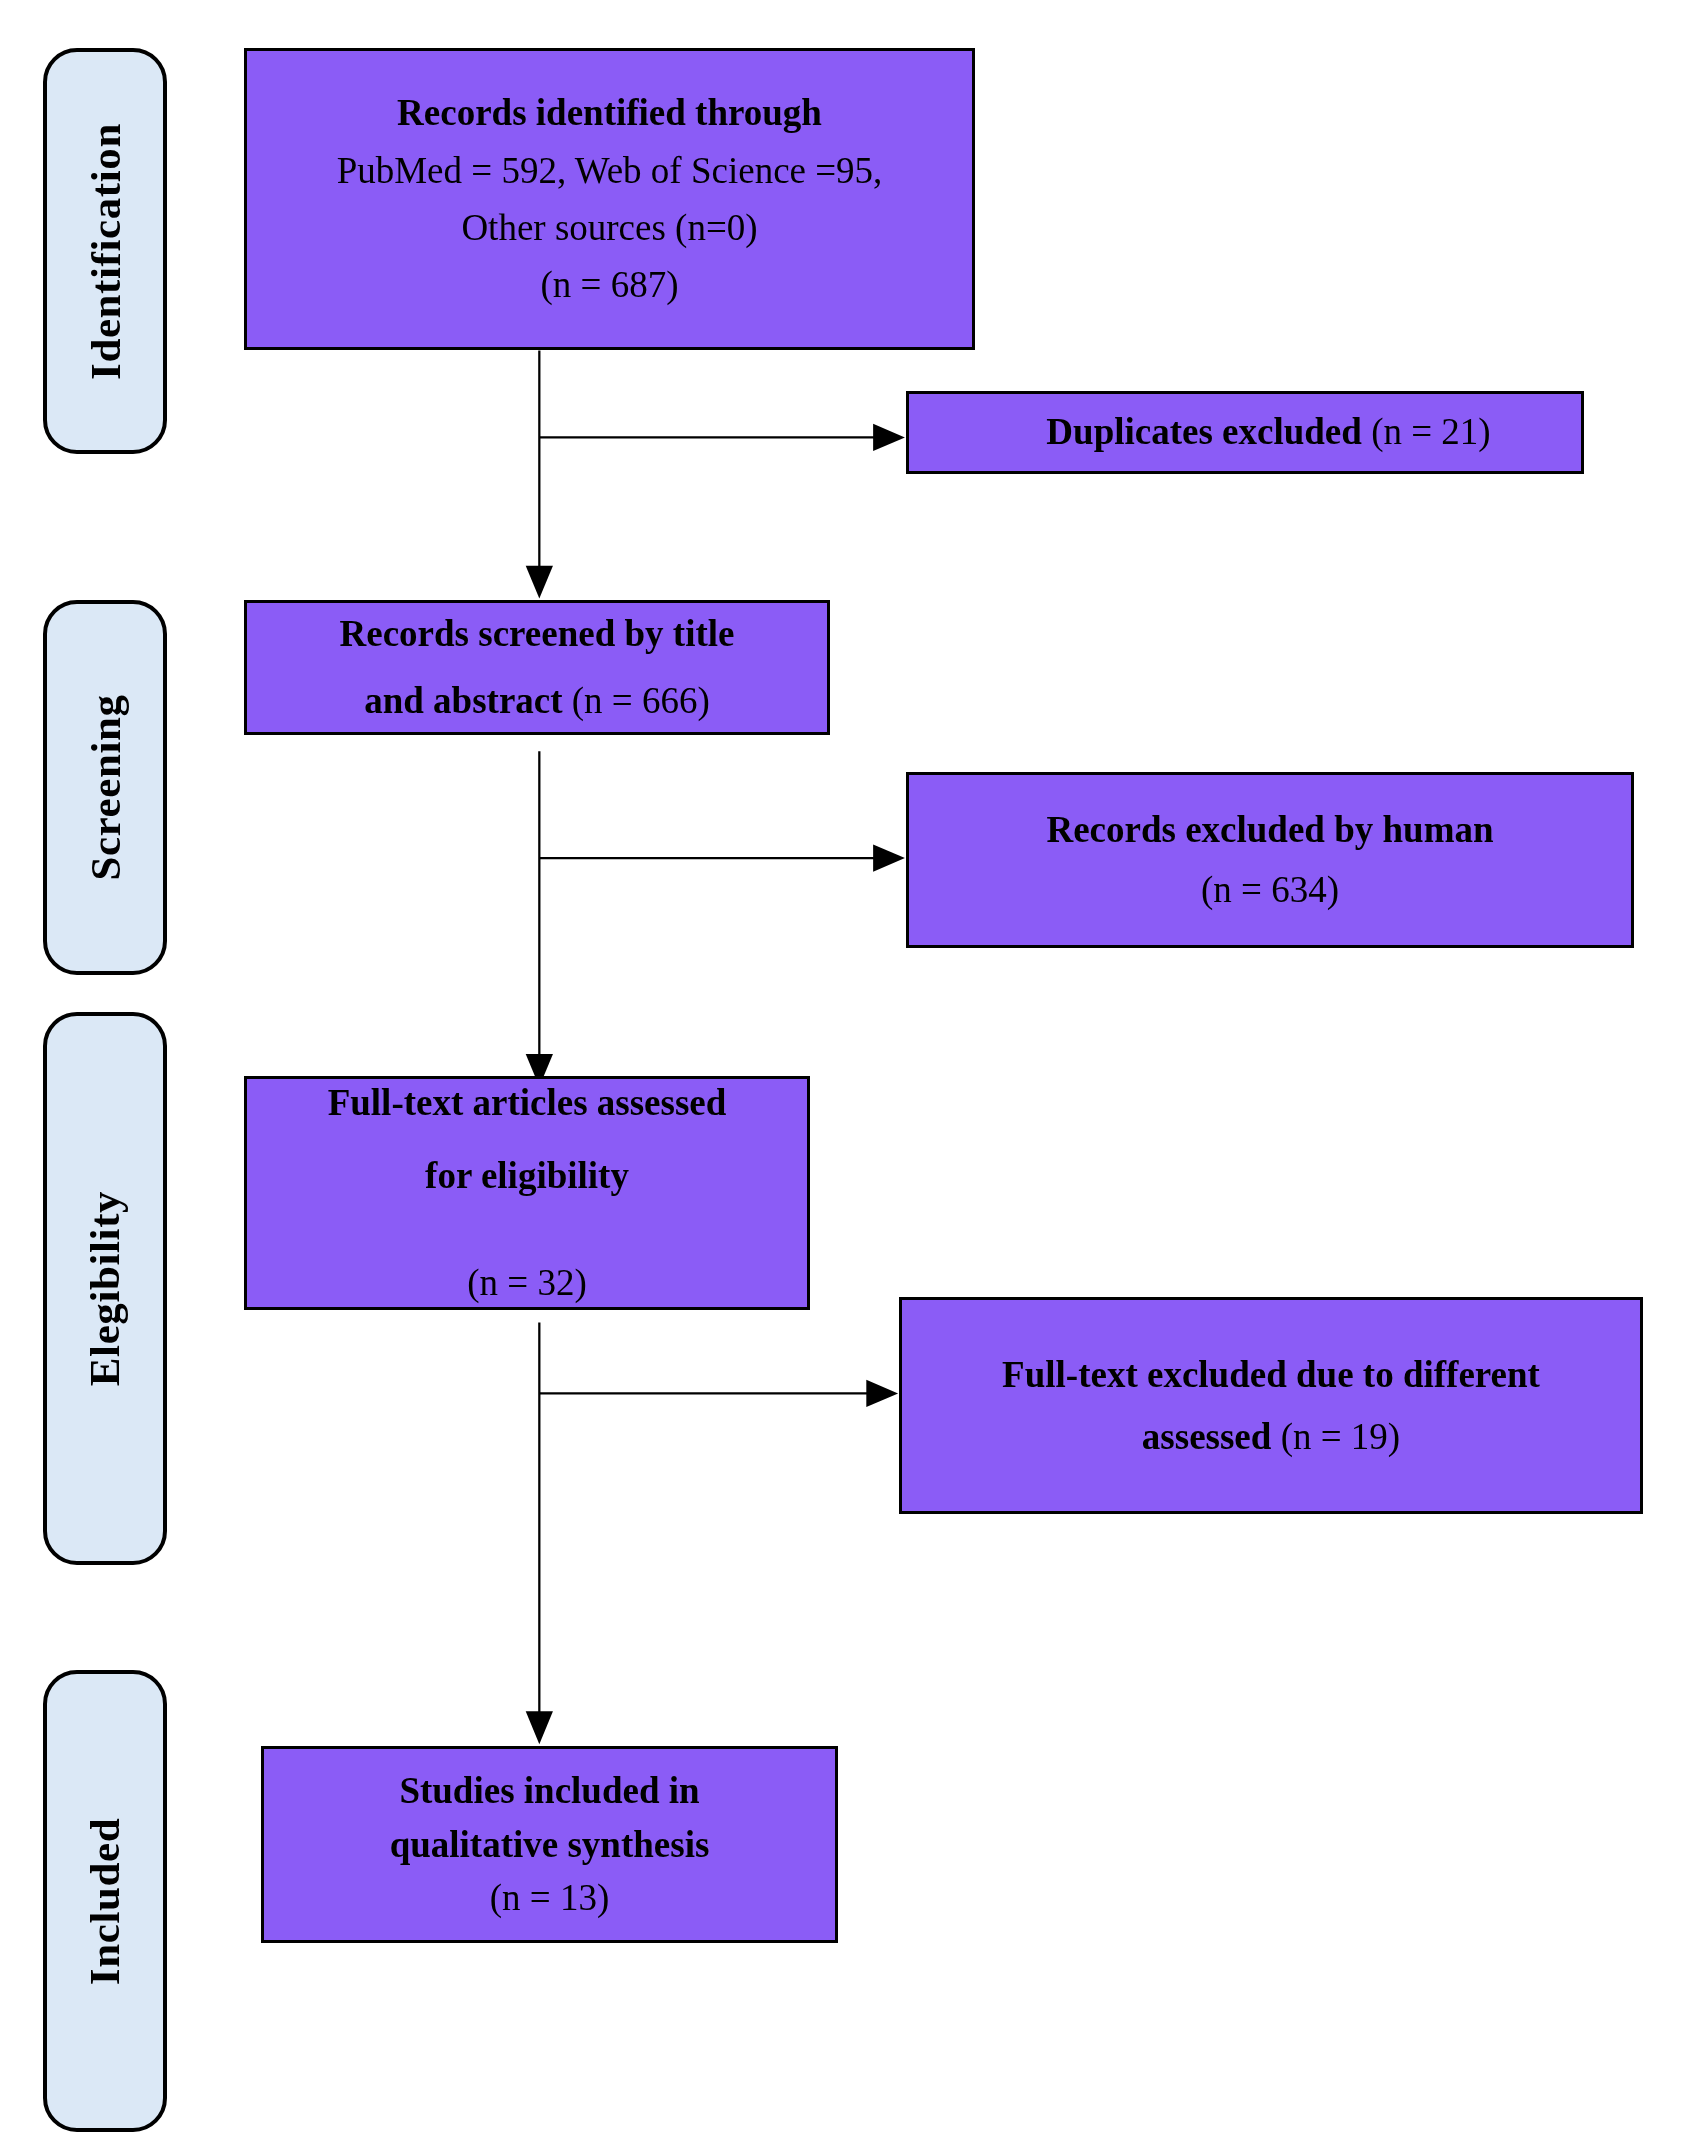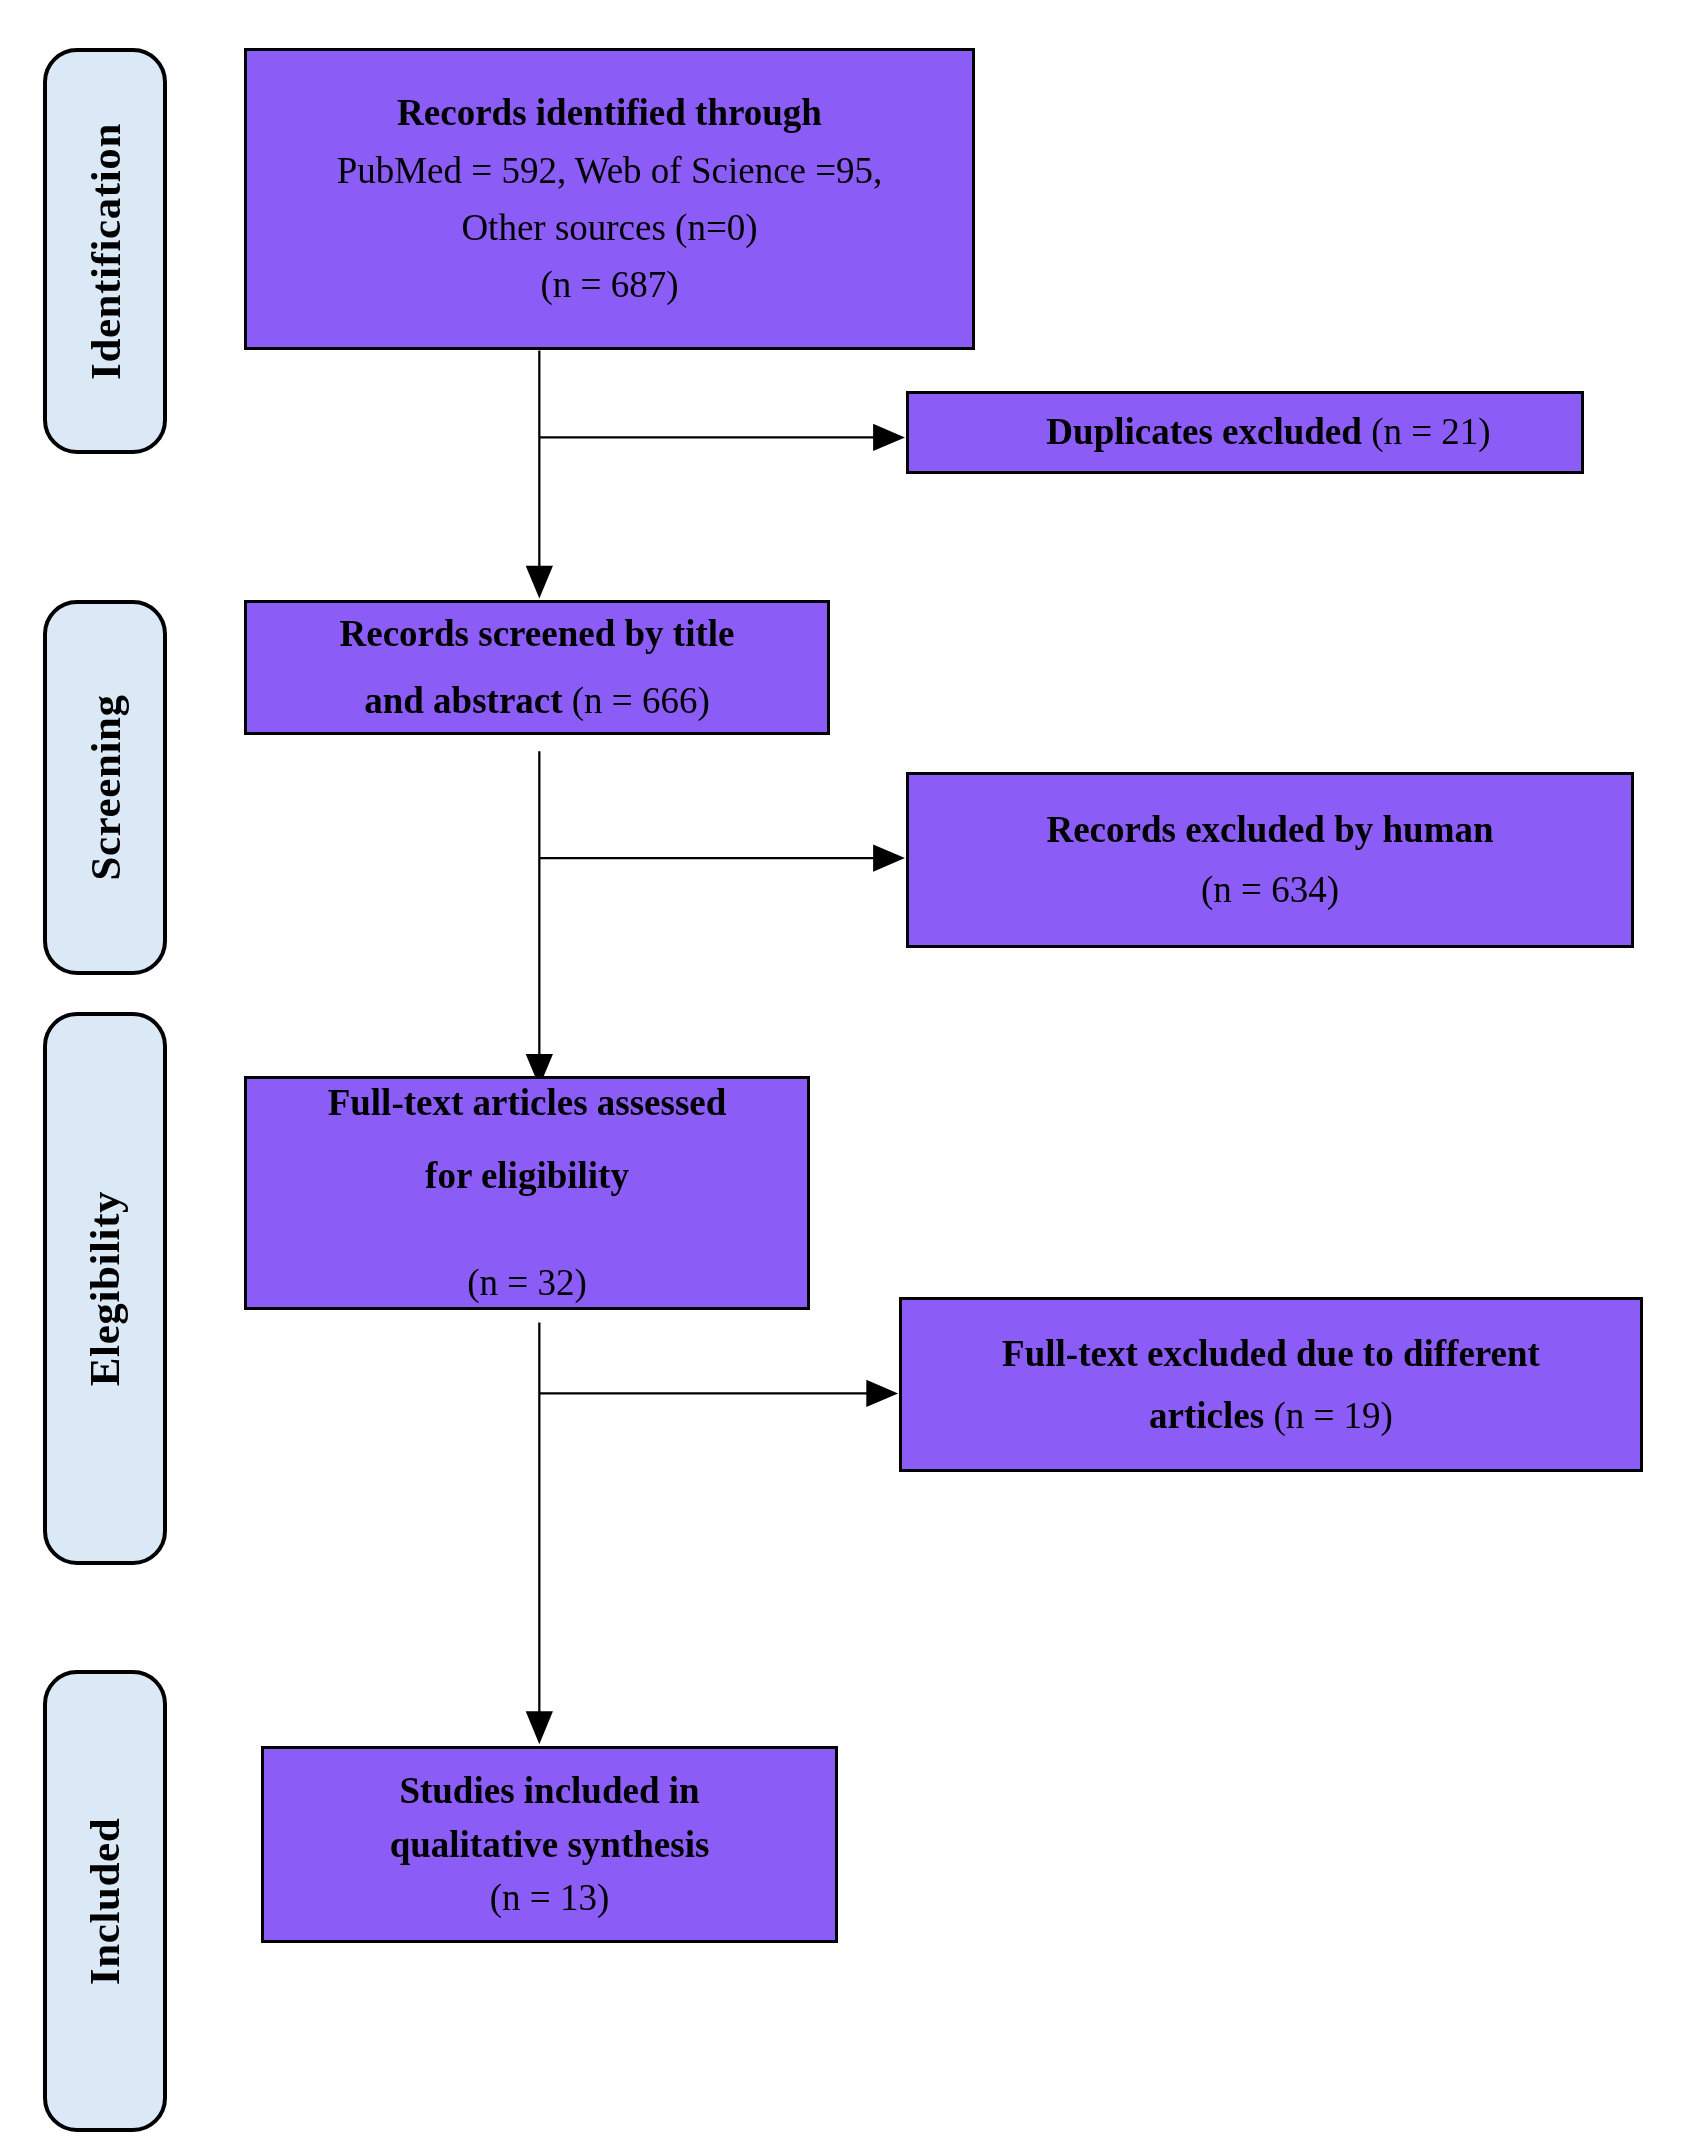"Full-text excluded due to different" #box-fulltext-excluded { height: 175px -> 217px }
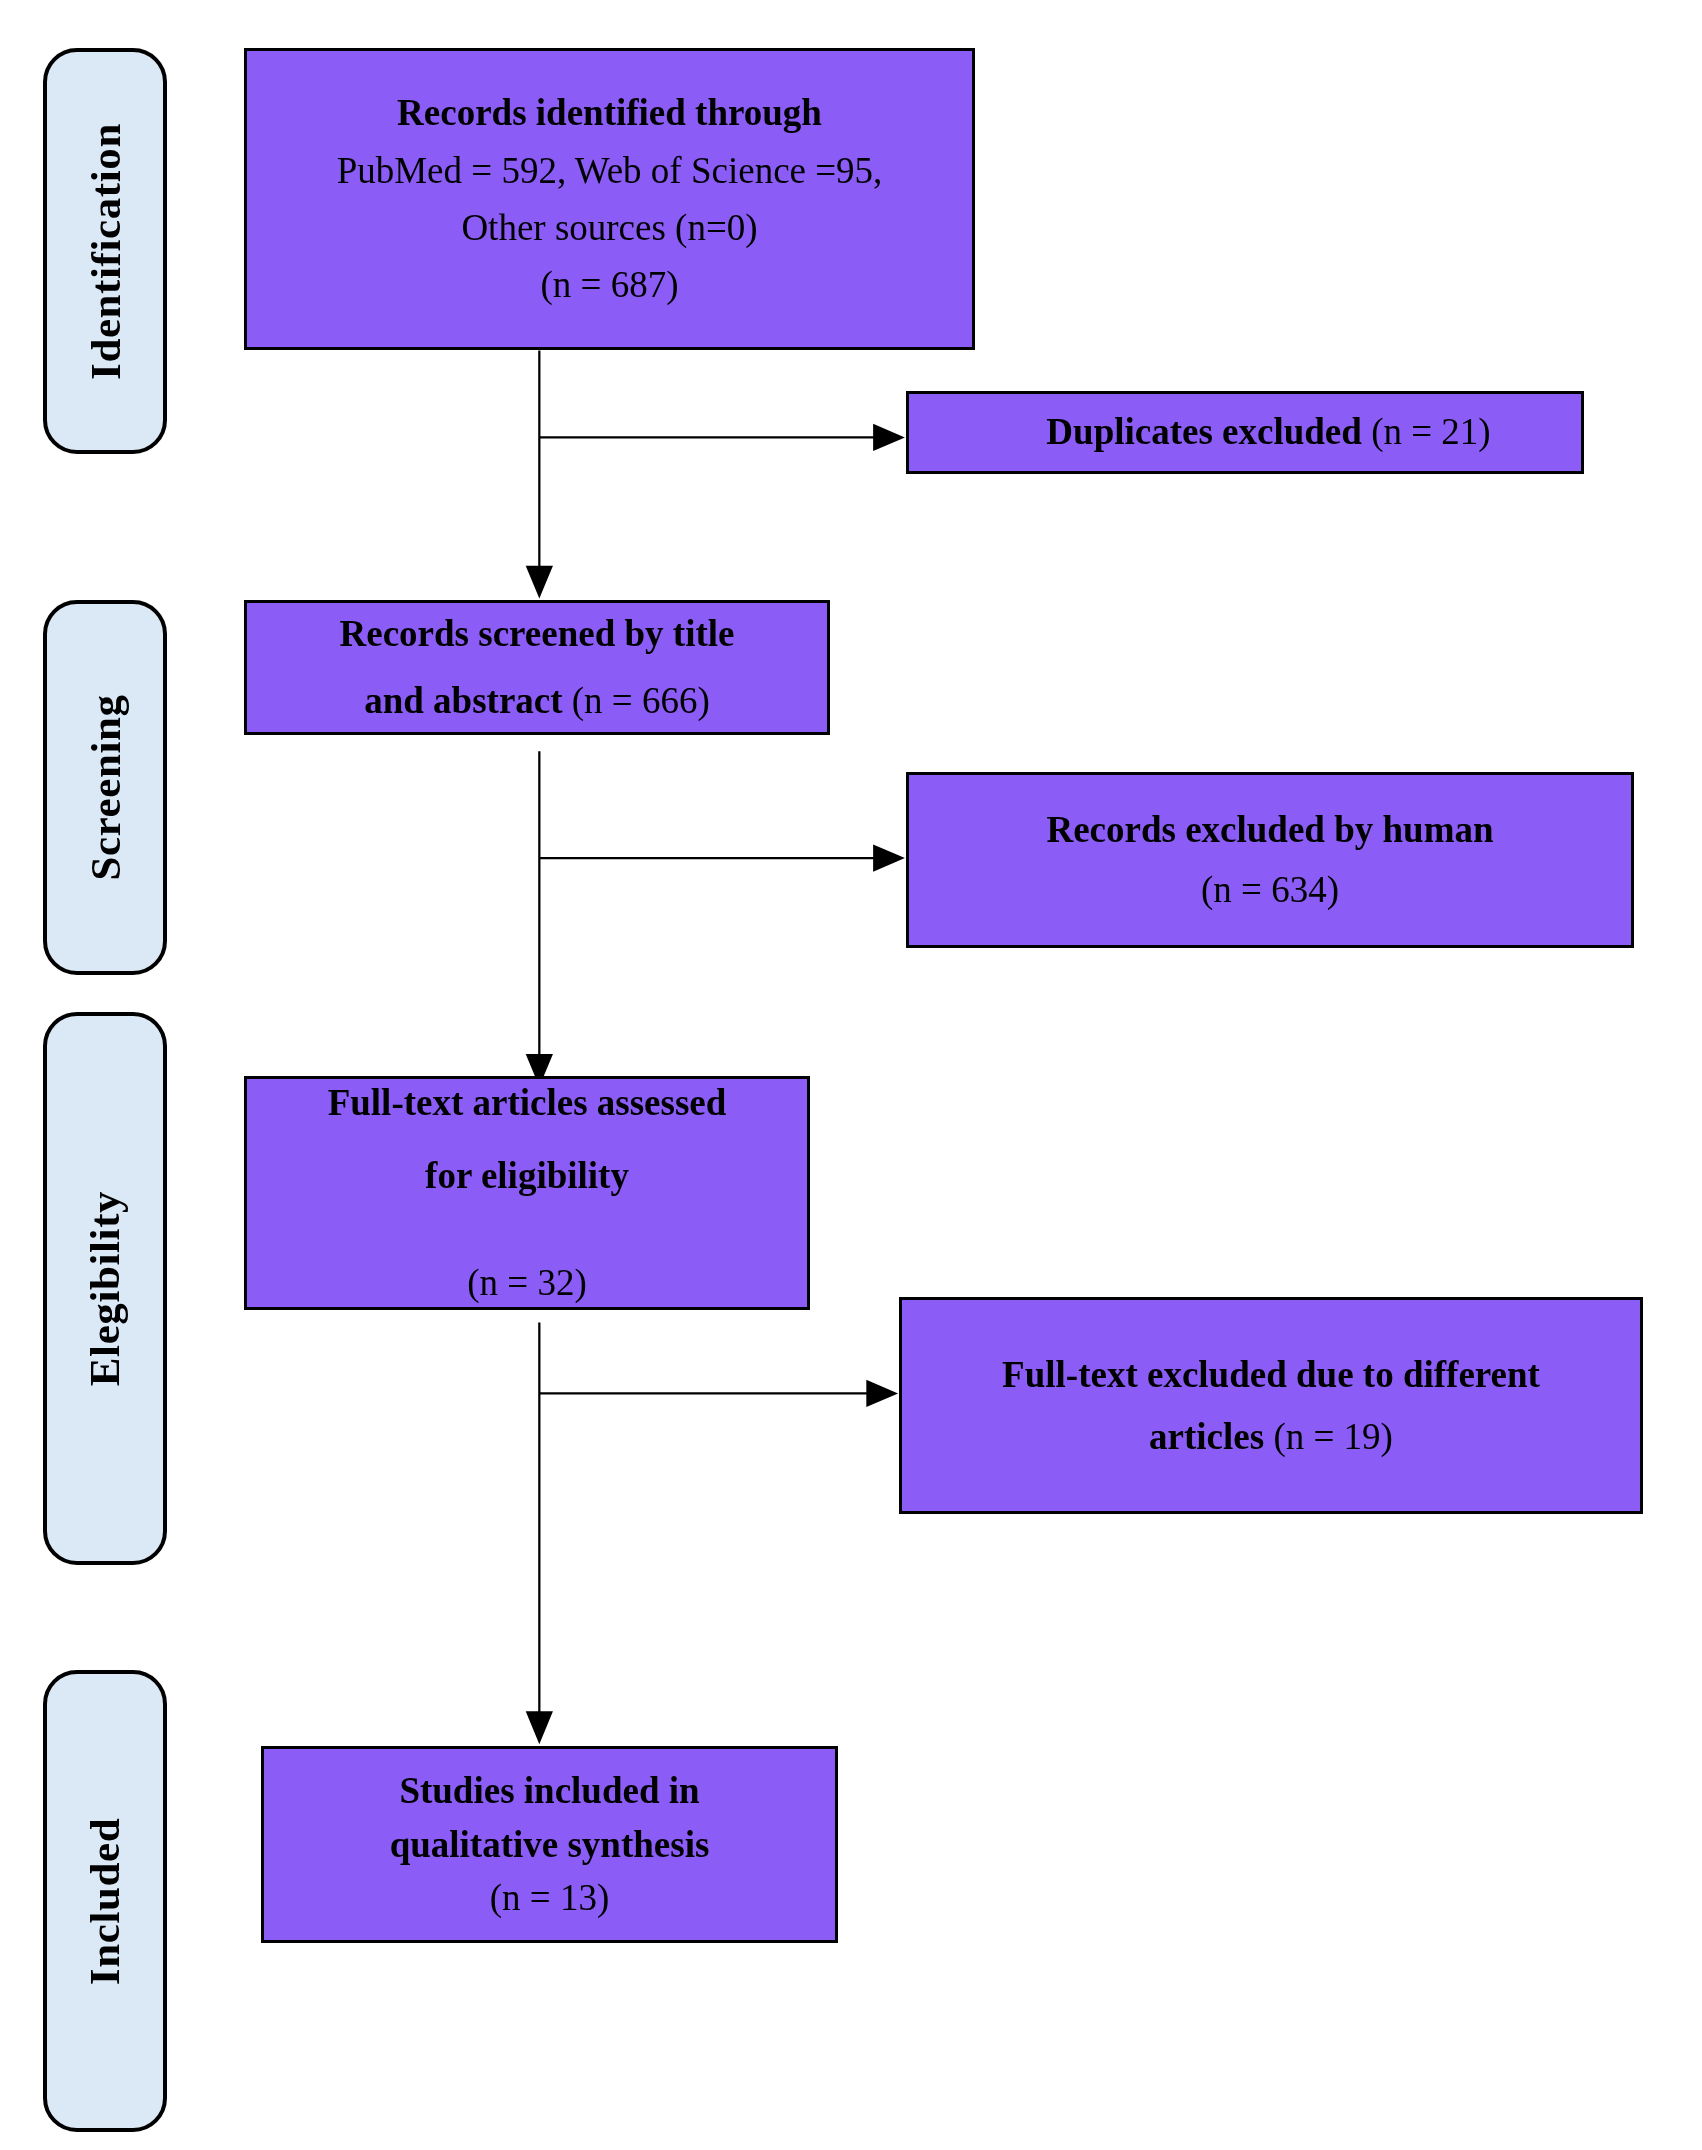"articles" span.b { text: articles -> assessed }
